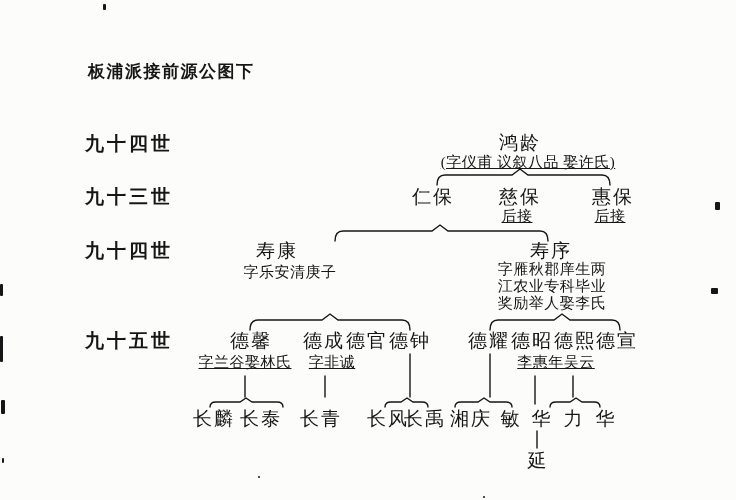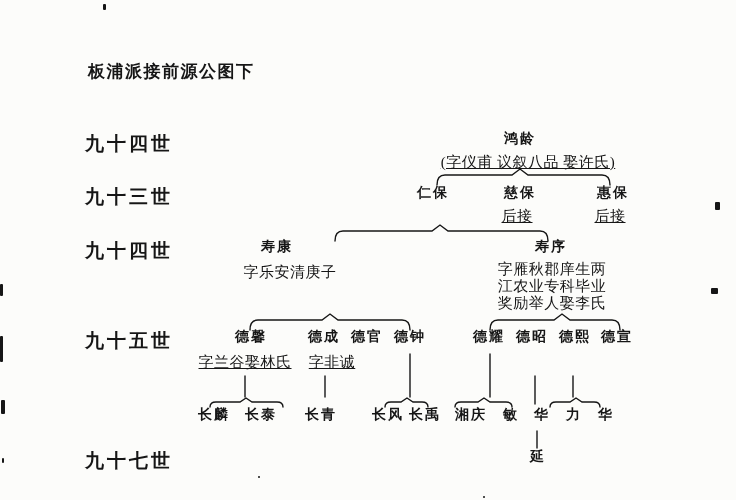"鸿龄" .name { font-size: 14px -> 19px; font-weight: 700 -> 400 }
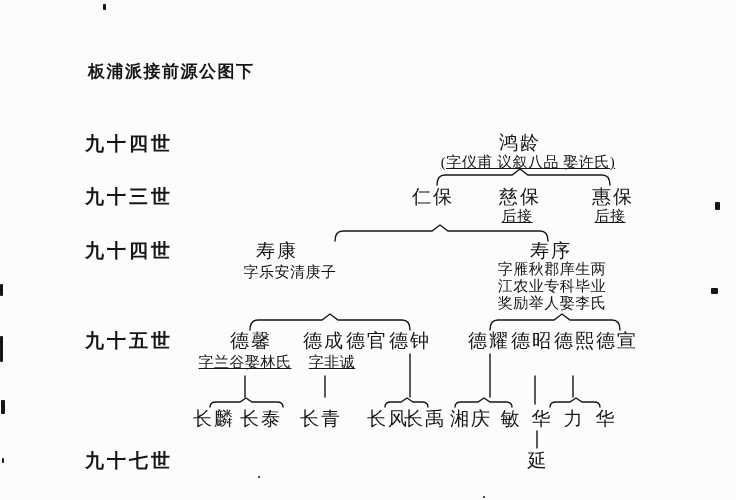"李惠年吴云" div.note { html: none -> <div>李惠年吴云</div> }
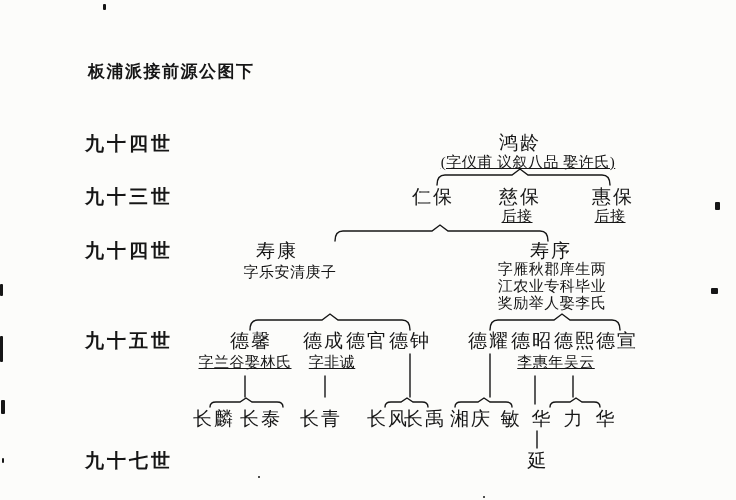"九十七世" div.gen-label { html: <div>九十七世</div> -> none }
